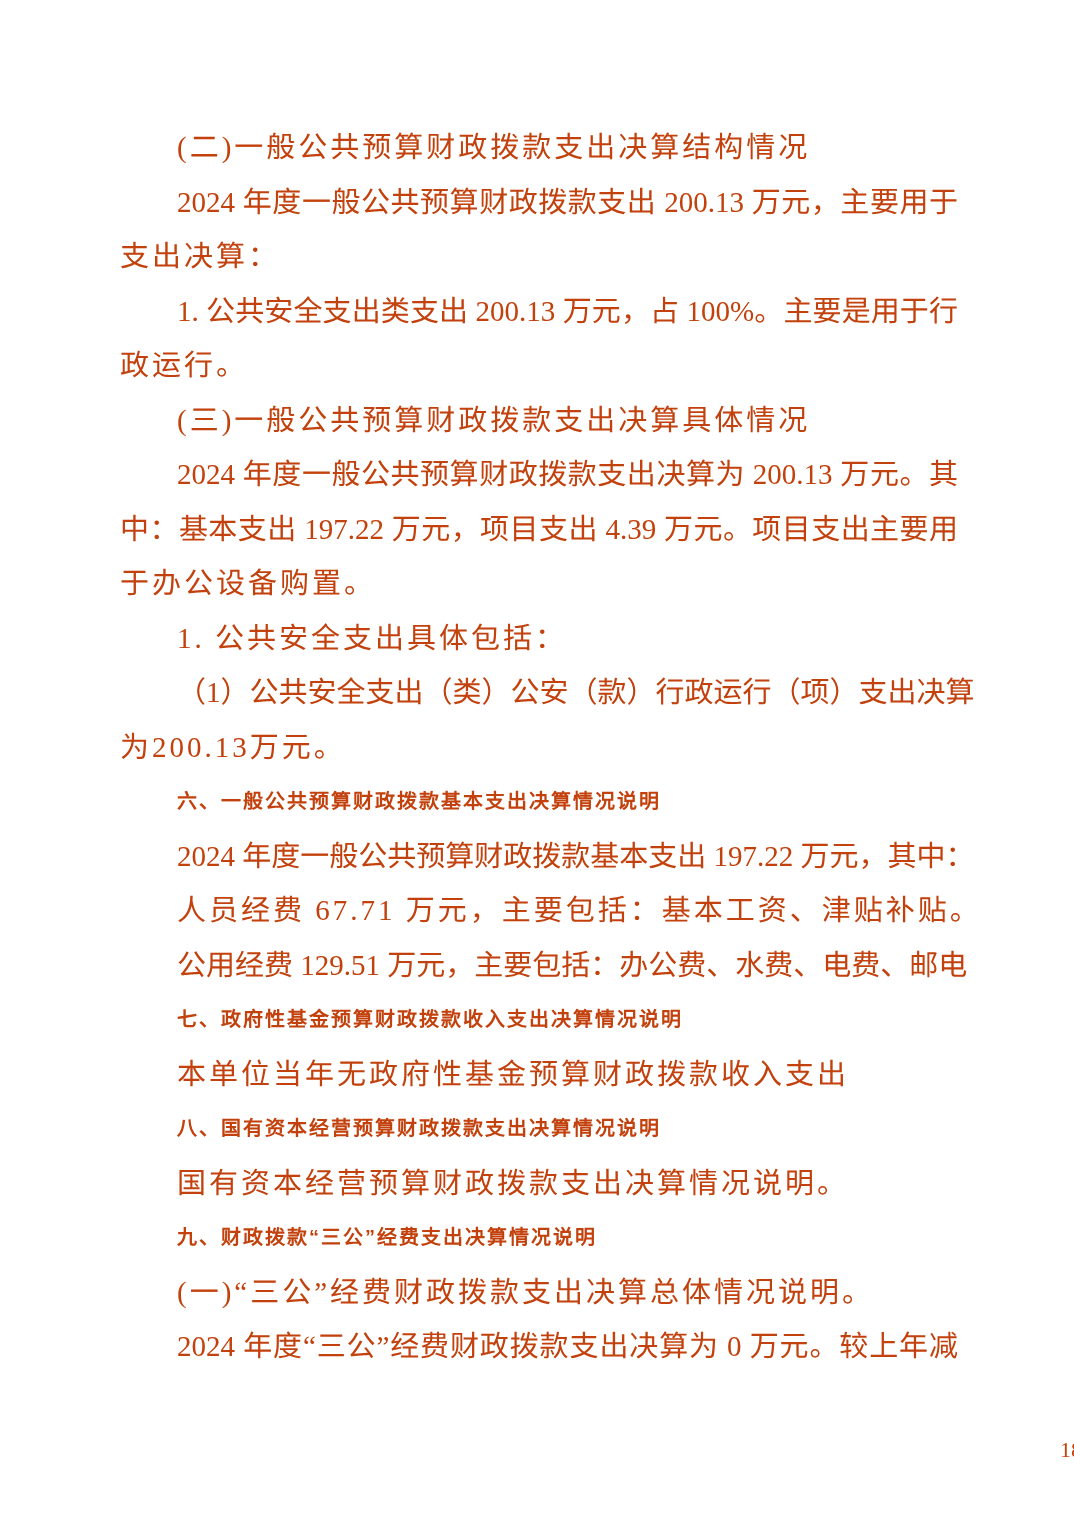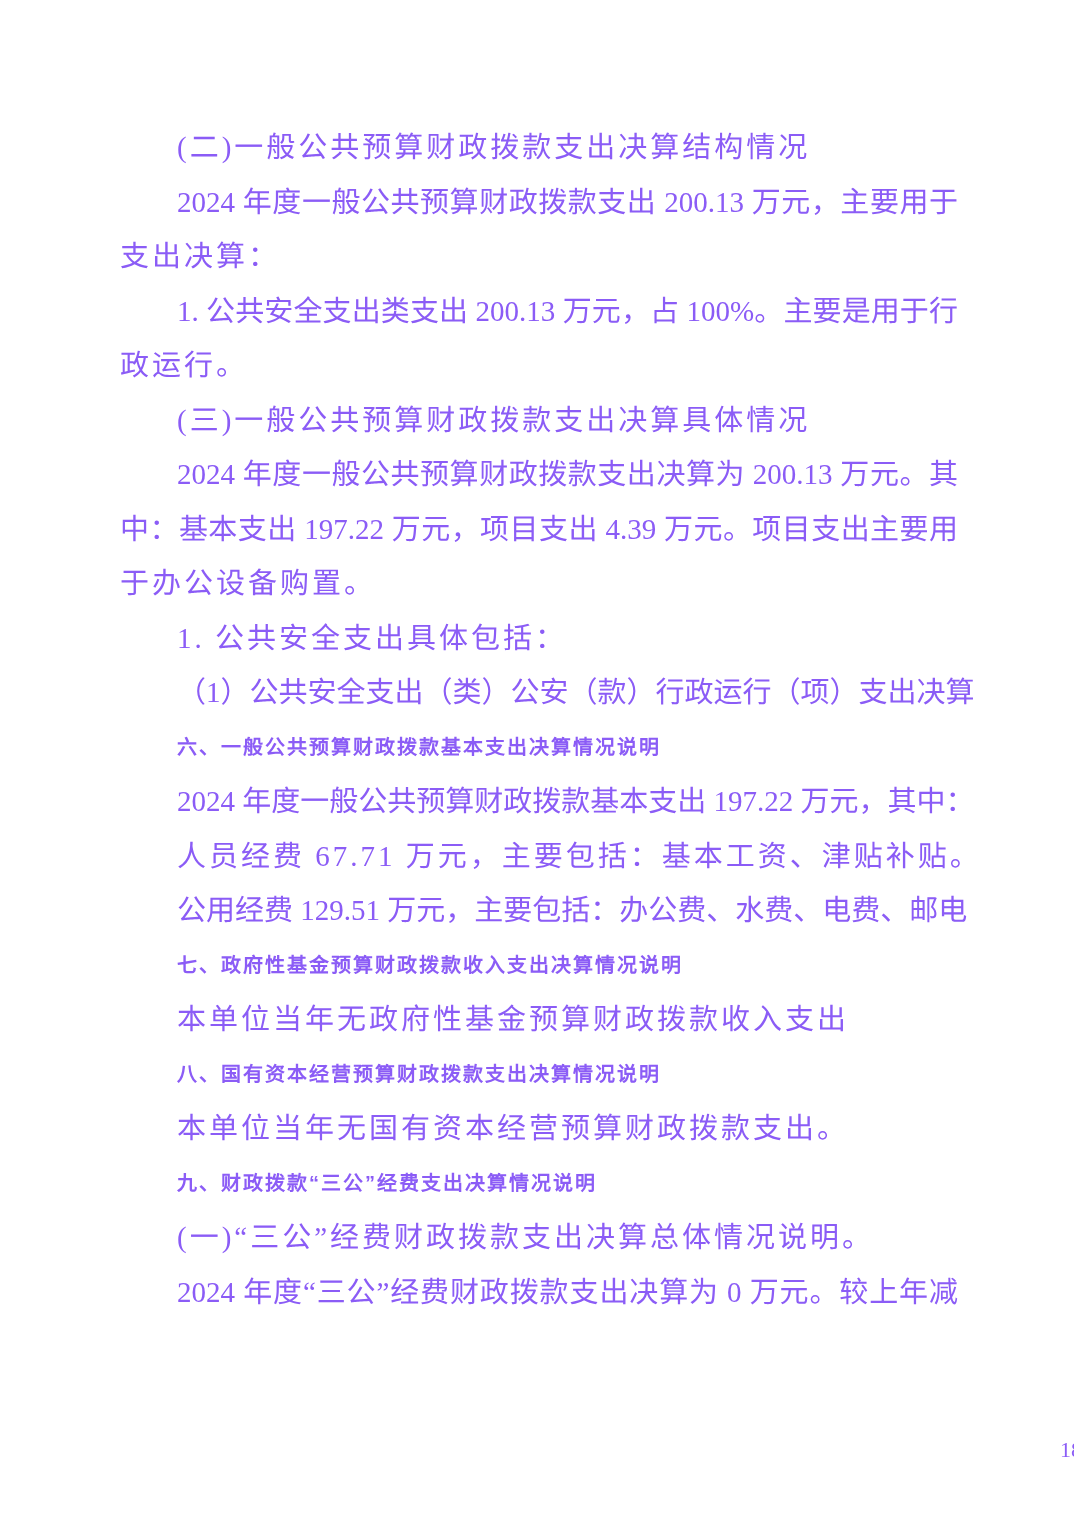"(二)一般公共预算财政拨款支出决算结构情况" .page { color: #8b5cf6 -> #c2410c }
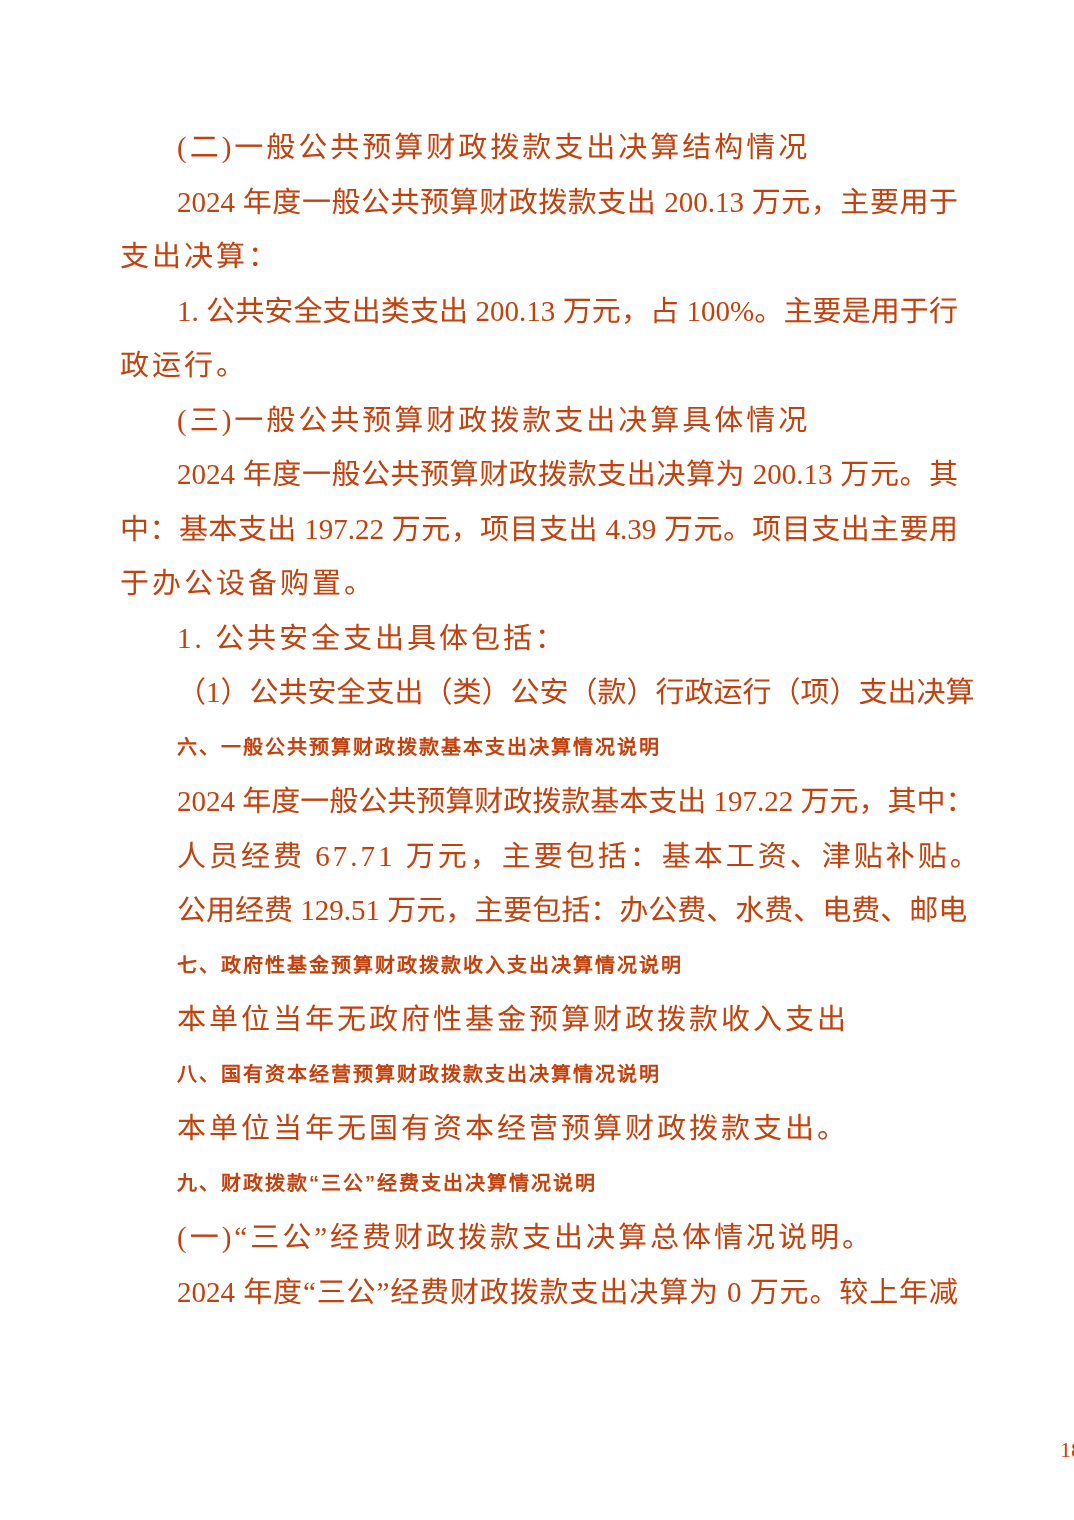"为200.13万元。" div.line { html: none -> <div>为200.13万元。</div> }
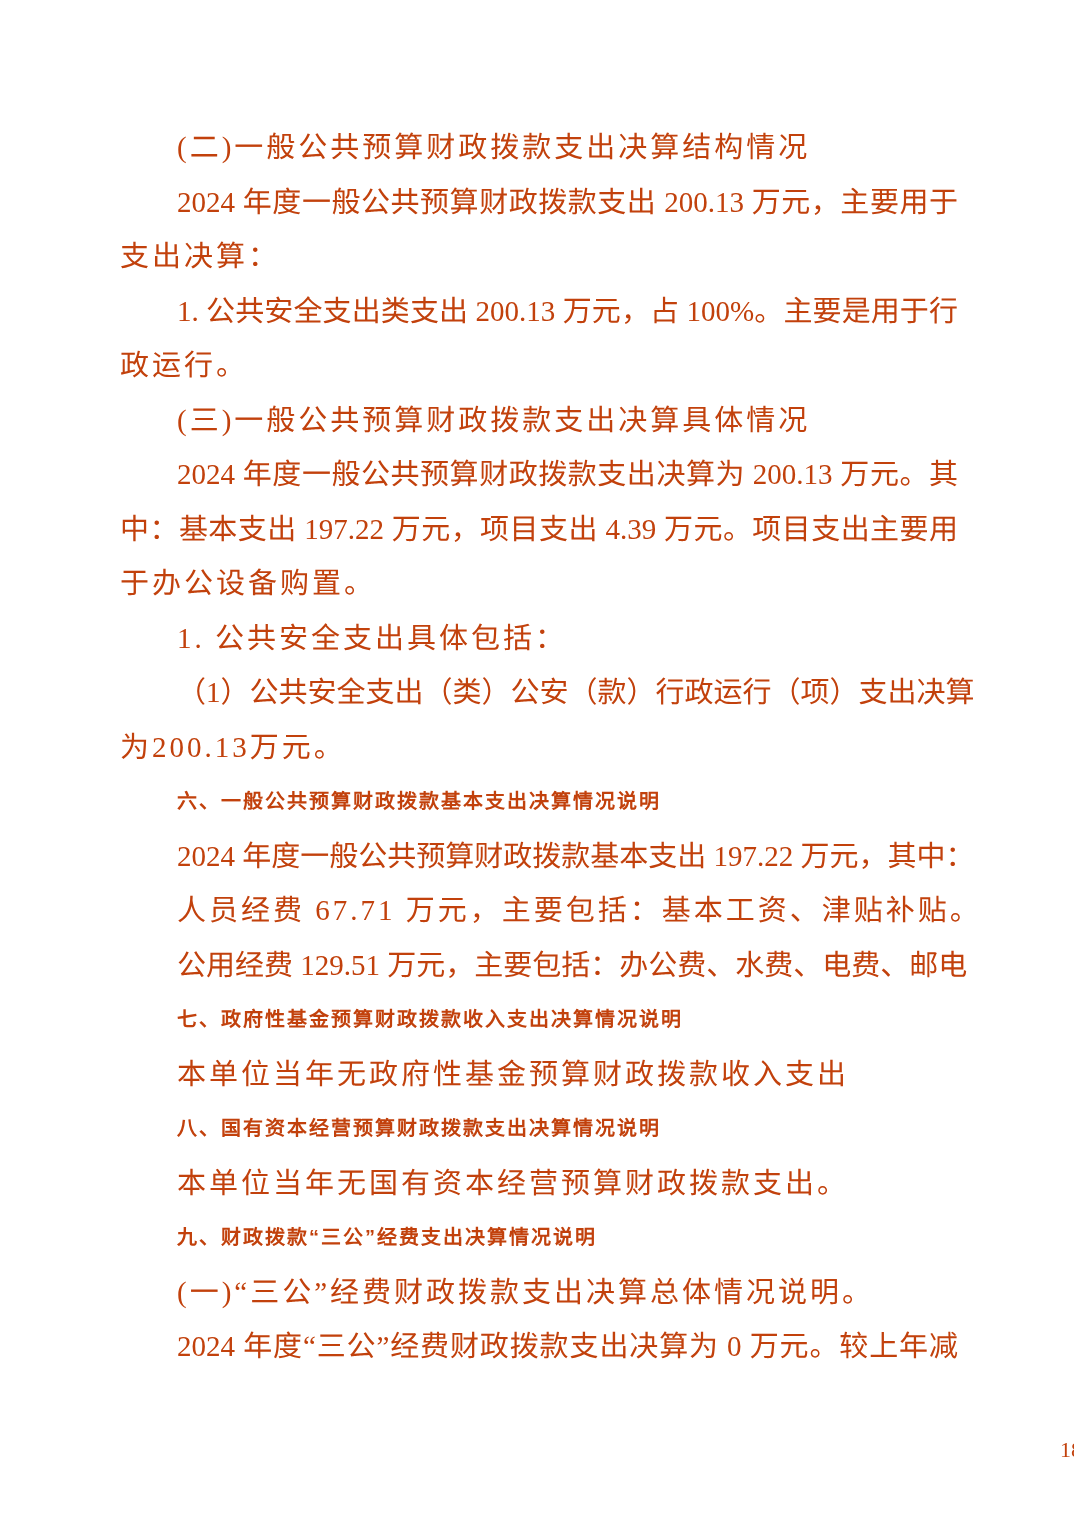"本单位当年无国有资本经营预算财政拨款支出。" div.line { text: 本单位当年无国有资本经营预算财政拨款支出 -> 国有资本经营预算财政拨款支出决算情况说明 }
